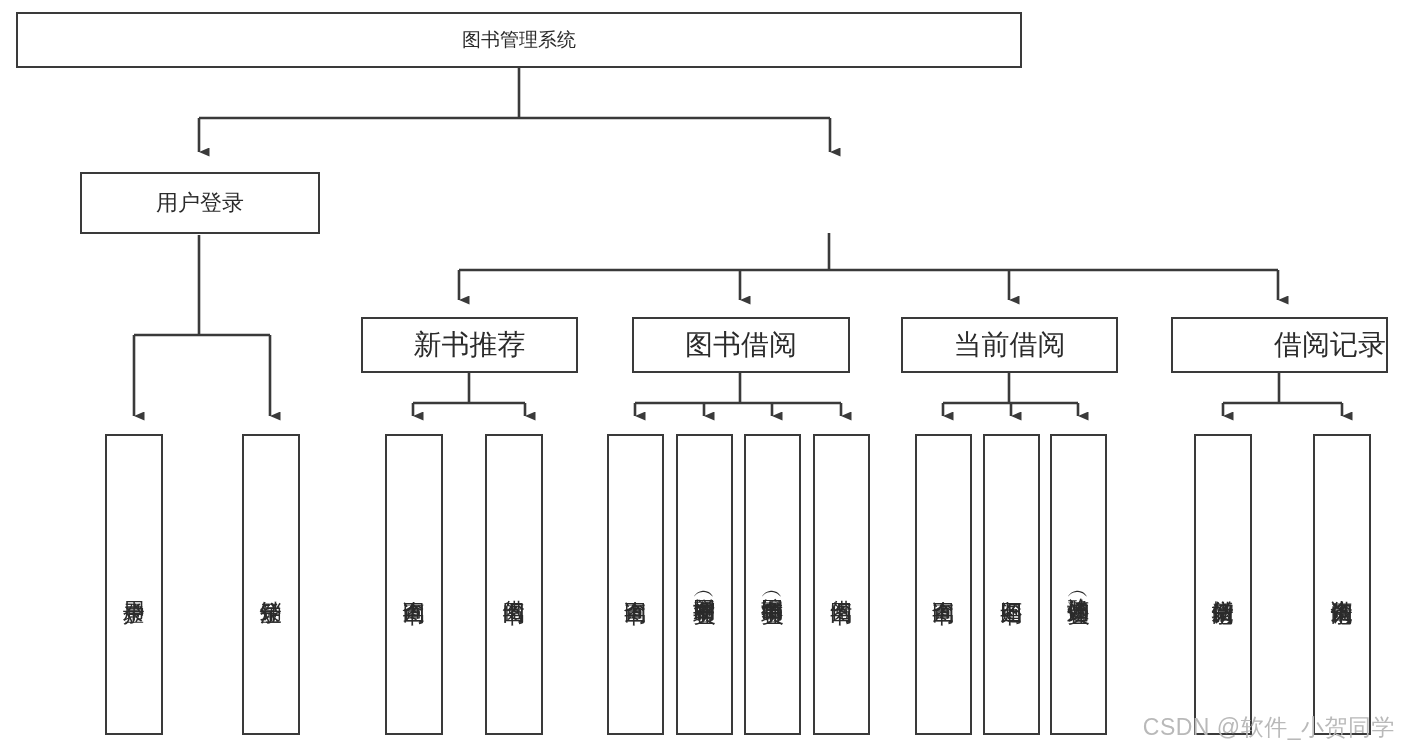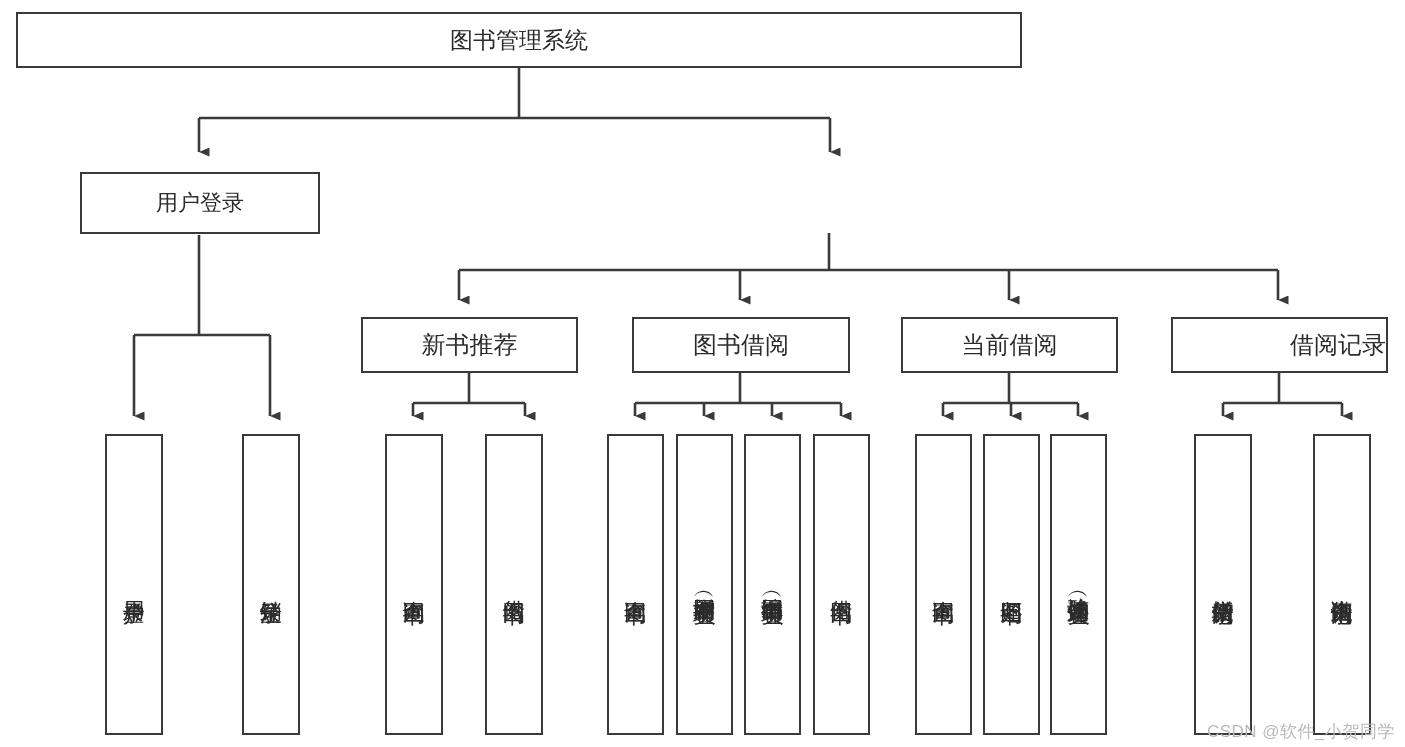"图书管理系统" .node.root { font-size: 23px -> 19px }
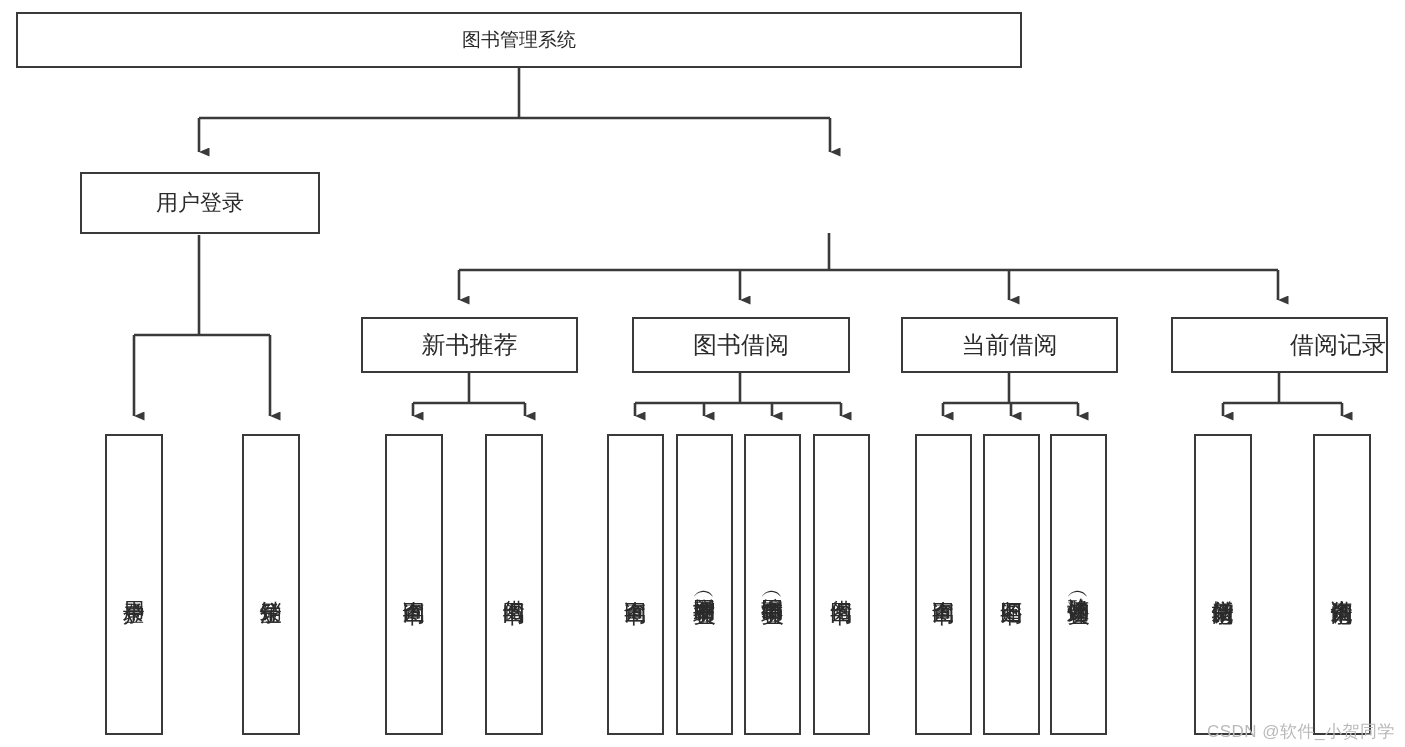"新书推荐" .node.lvl2 { font-size: 24px -> 28px }
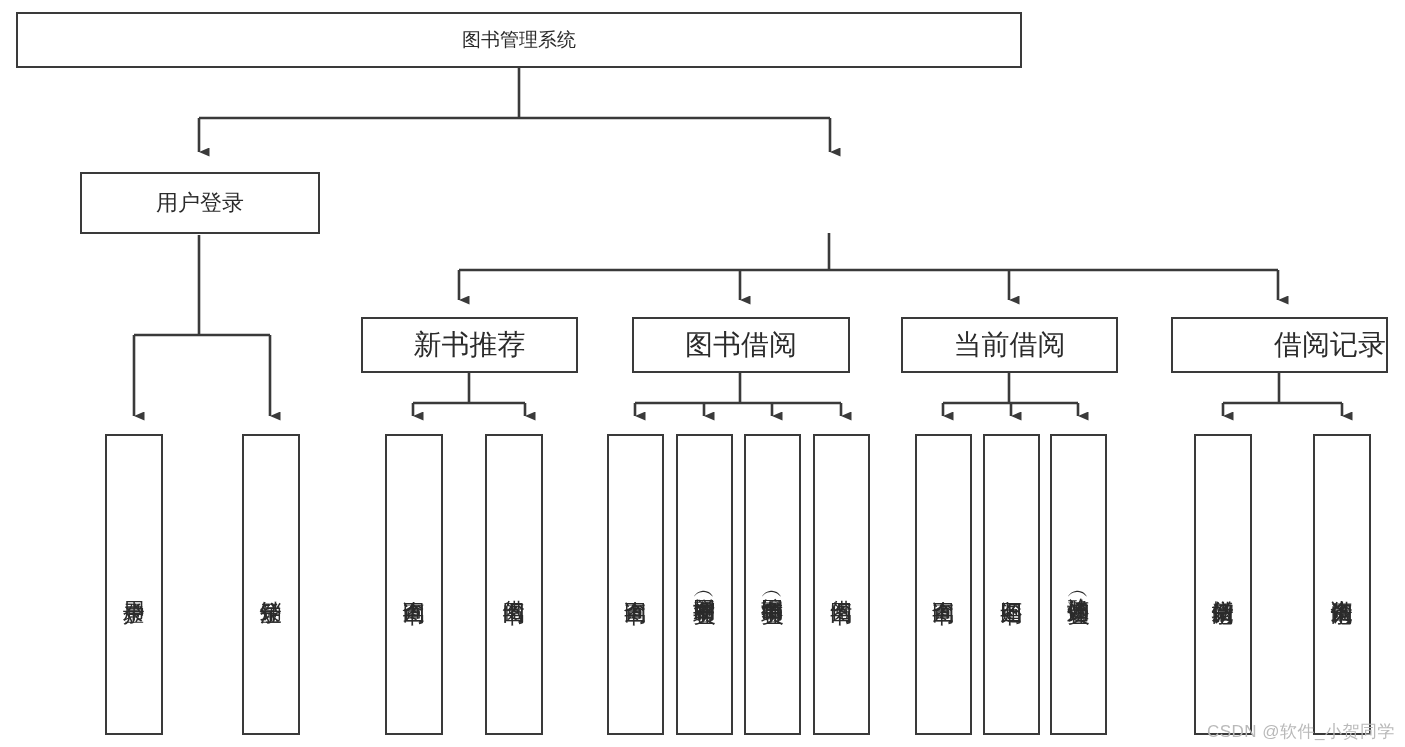"CSDN @软件_小贺同学" #watermark { font-size: 17px -> 23px }
